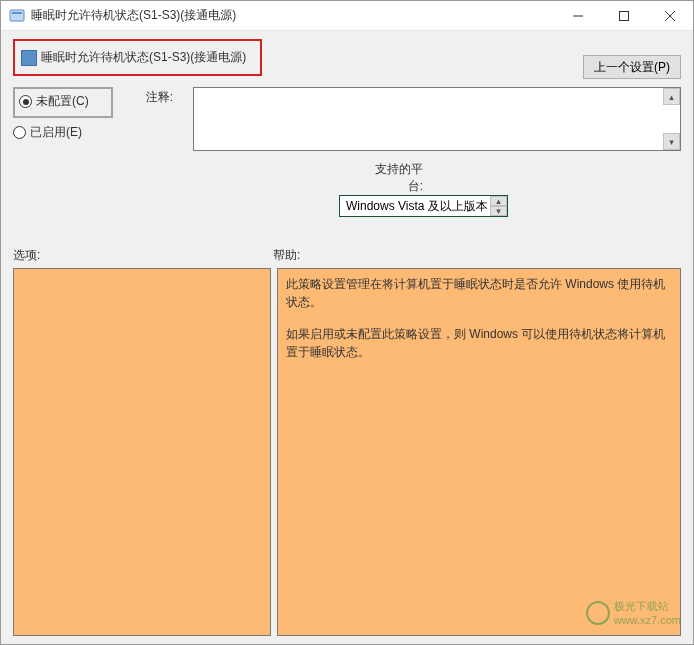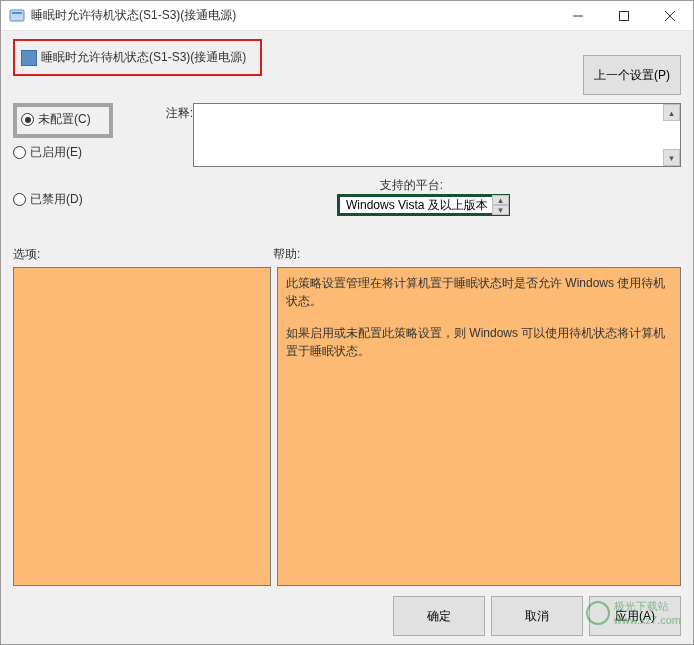"上一个设置(P)" .btn { height: 40px -> 24px }
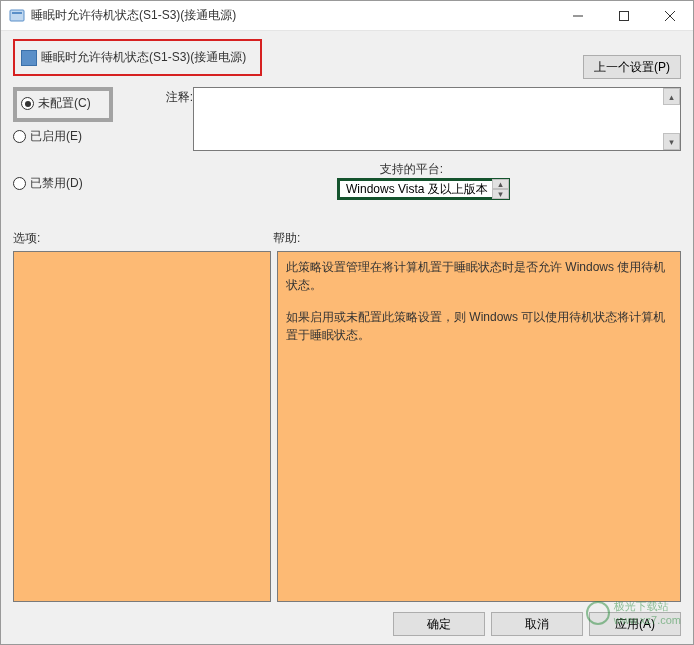"未配置(C)" .radio-group.highlight { border: 4px solid #a3a3a3 -> 2px solid #a3a3a3 }
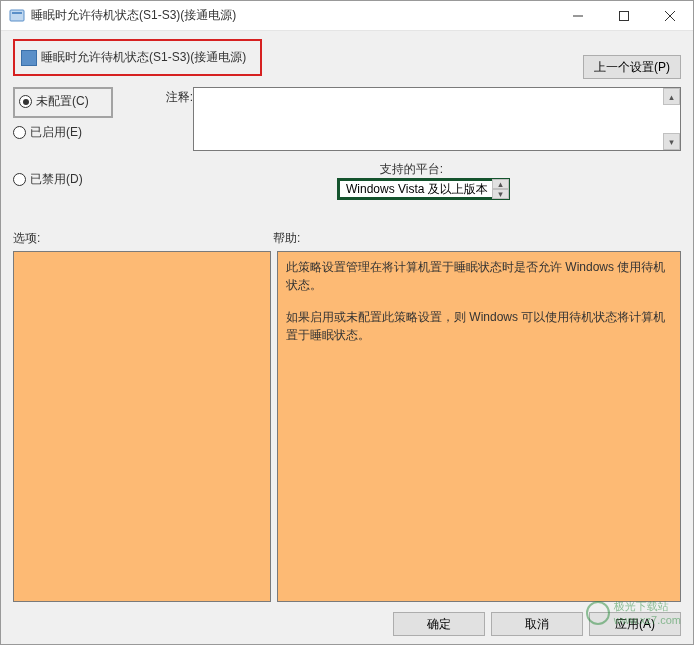"注释:" .label-col { padding-right: 0 -> 20px }
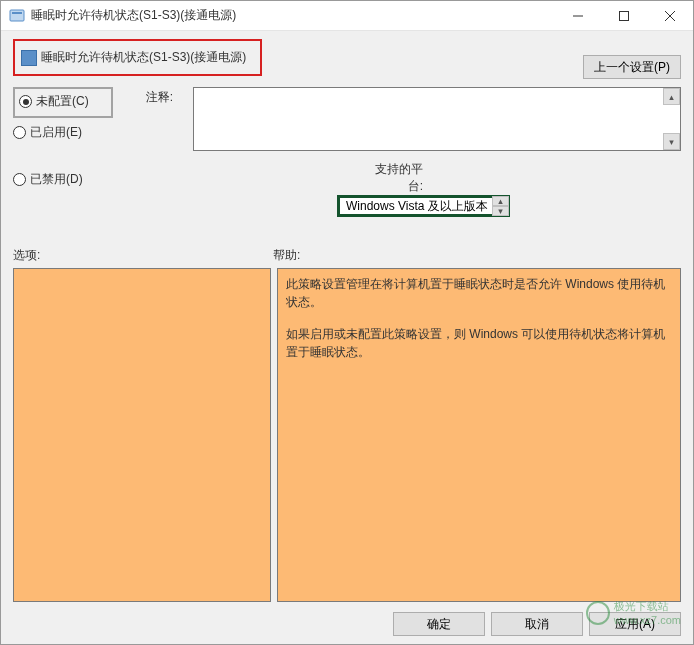"已禁用(D)" label.radio-line { html: <label> <span></span> <span>已禁用(D)</span> </label> -> none }
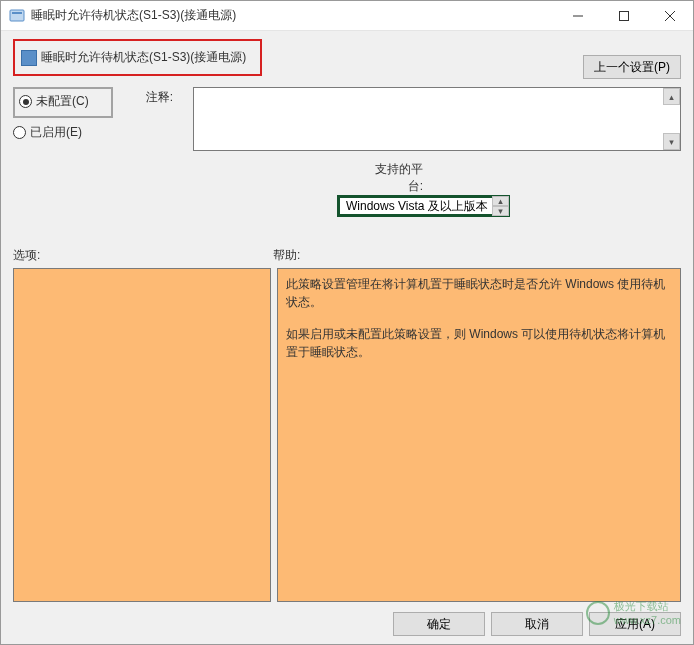"Windows Vista 及以上版本" .platform-input { border: 3px solid #14532d -> 1px solid #14532d }
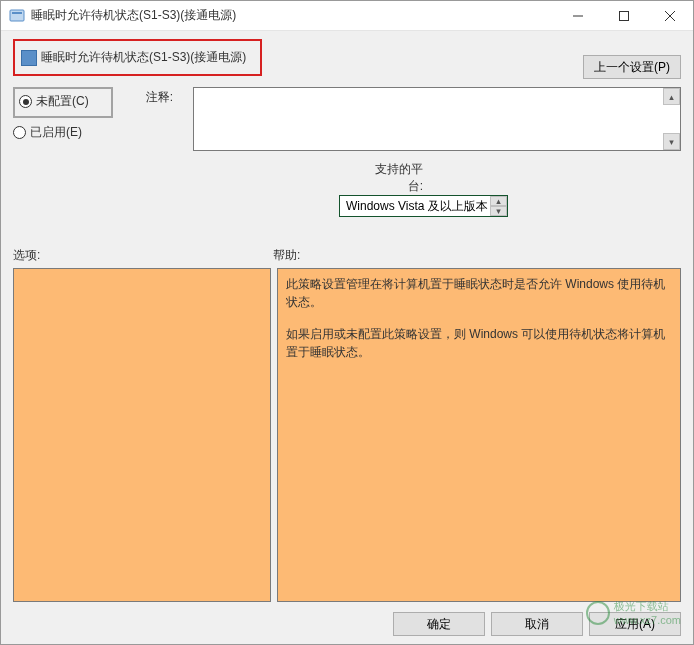"确定" div.footer { html: <div> <button>确定</button> <button>取消</button> <button>应用(A)</button> </div> -> none }
